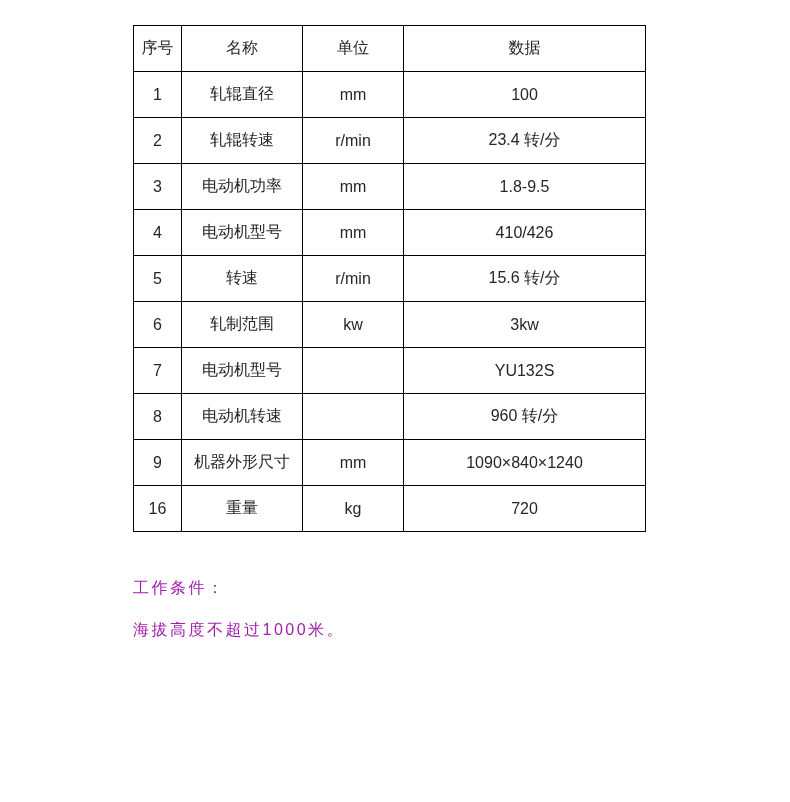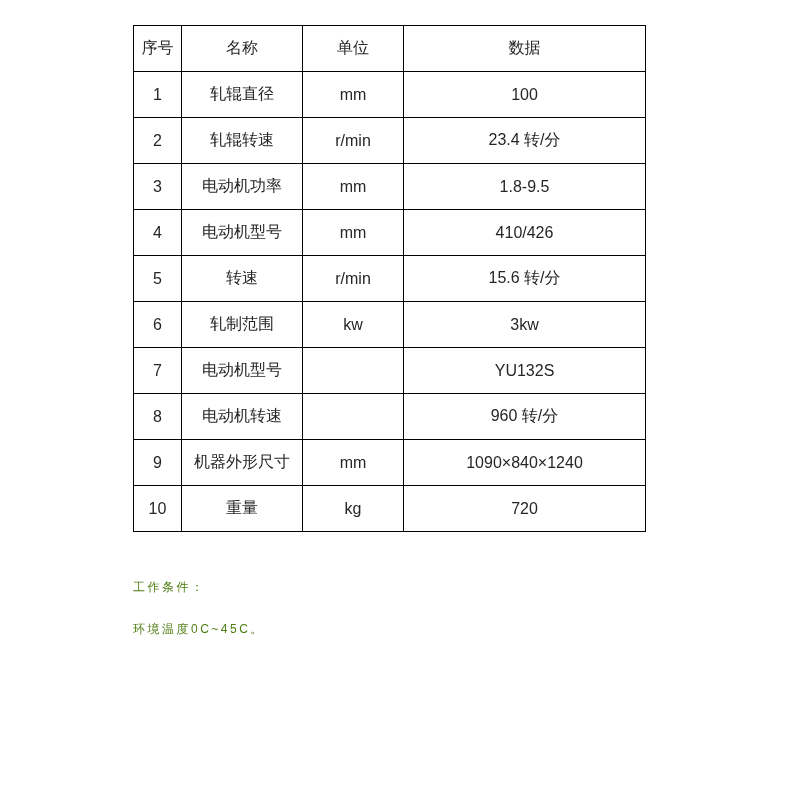"10" td.idx { text: 10 -> 16 }
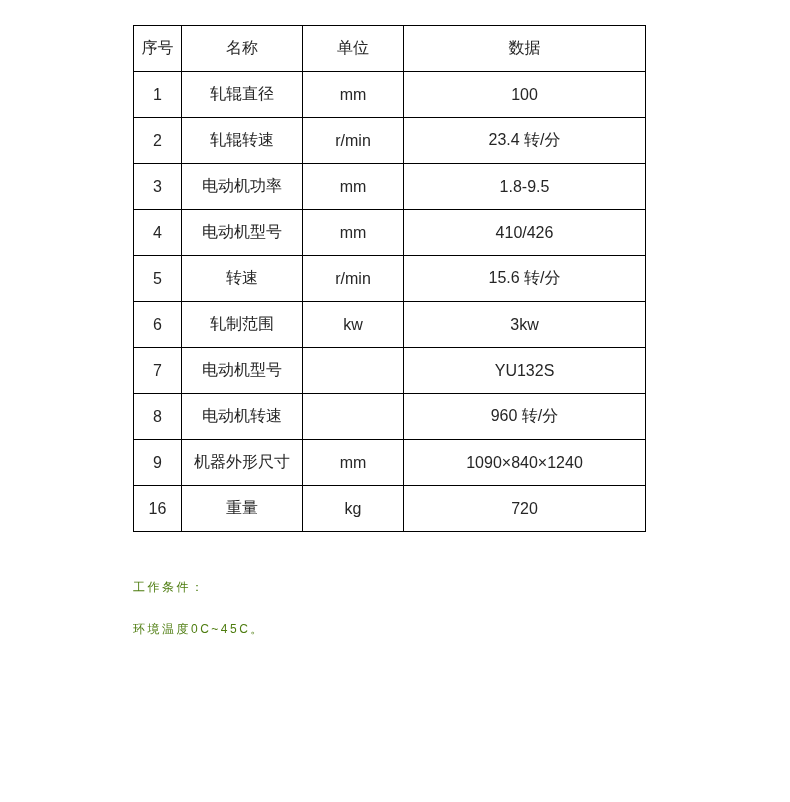"工作条件：" .notes p { color: #4d7c0f -> #a21caf; font-size: 12px -> 16px }
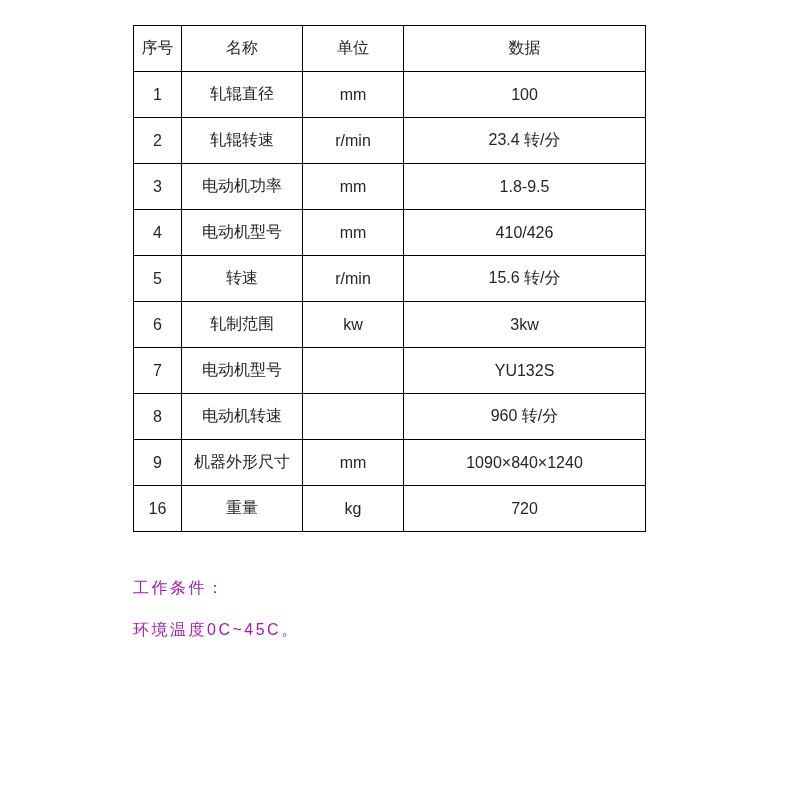"海拔高度不超过1000米。" p { html: none -> <p>海拔高度不超过1000米。</p> }
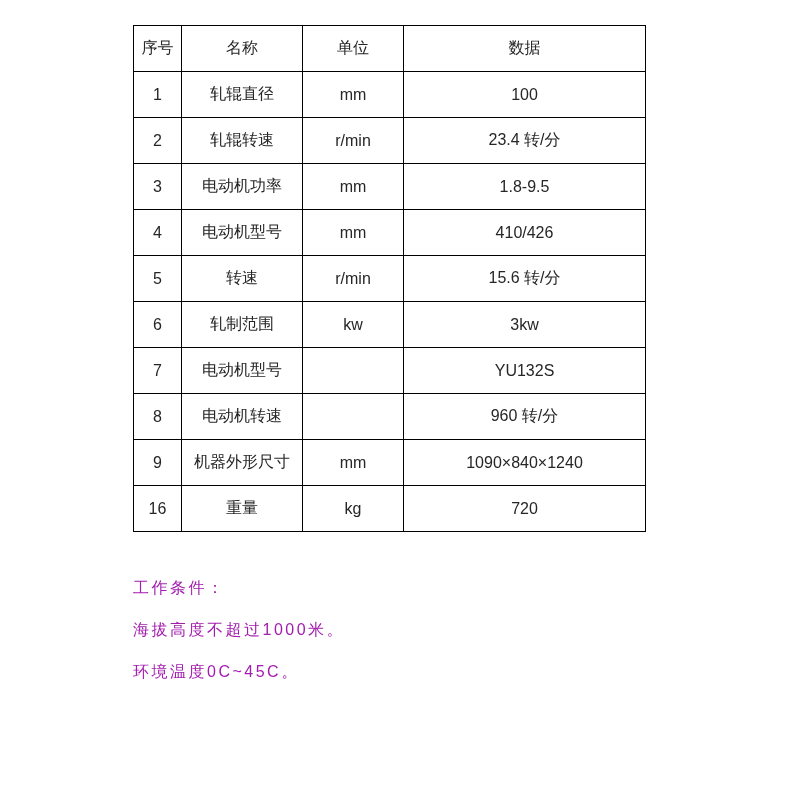"环境温度0C~45C。" p { html: <p>环境温度0C~45C。</p> -> none }
